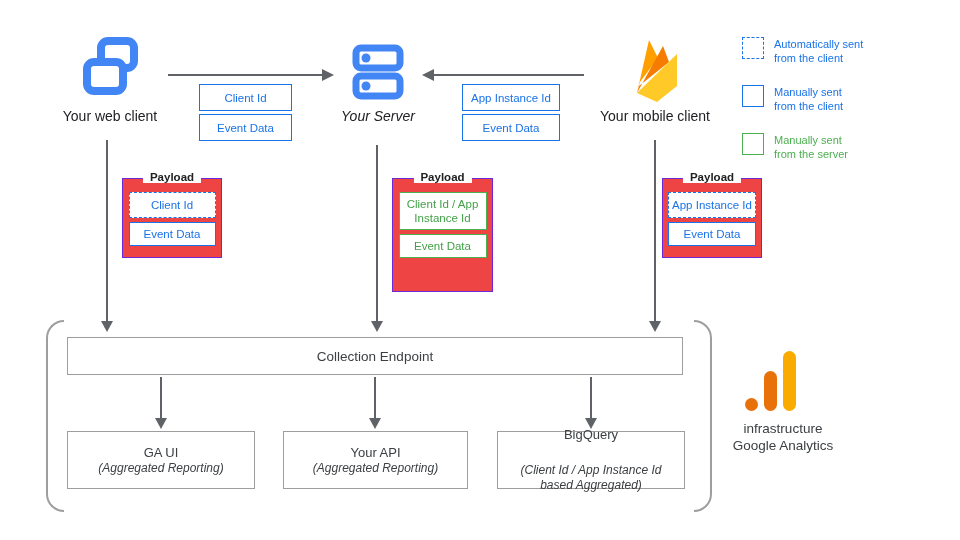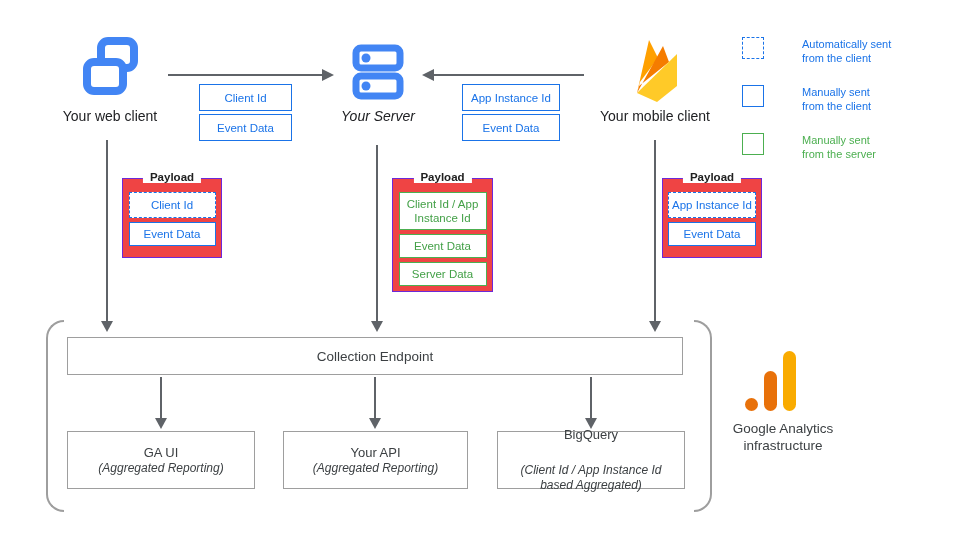"Automatically sent" .legend-text { margin-left: 28px -> none }
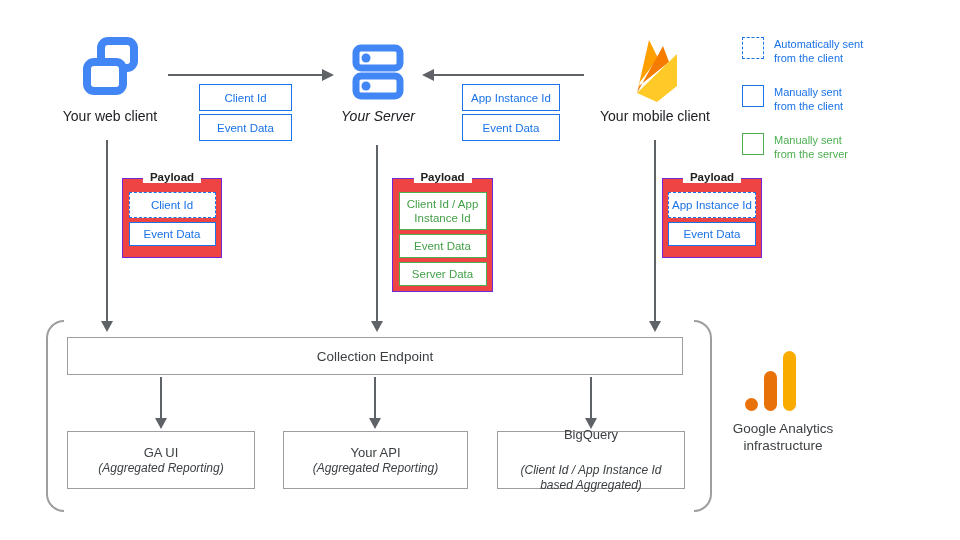"Server Data" div.pitem { html: <div>Server Data</div> -> none }
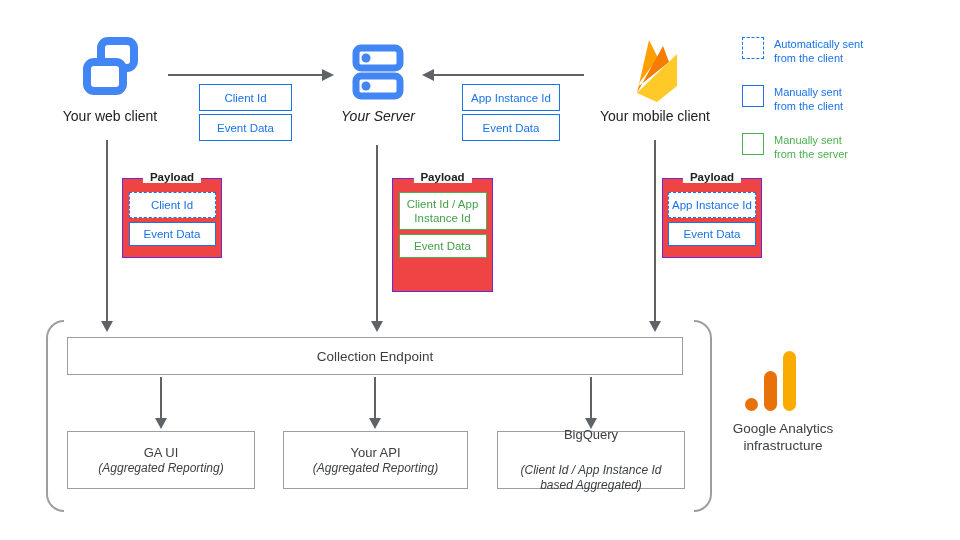"Google Analytics" div { order: before "infrastructure" -> after "infrastructure" }
